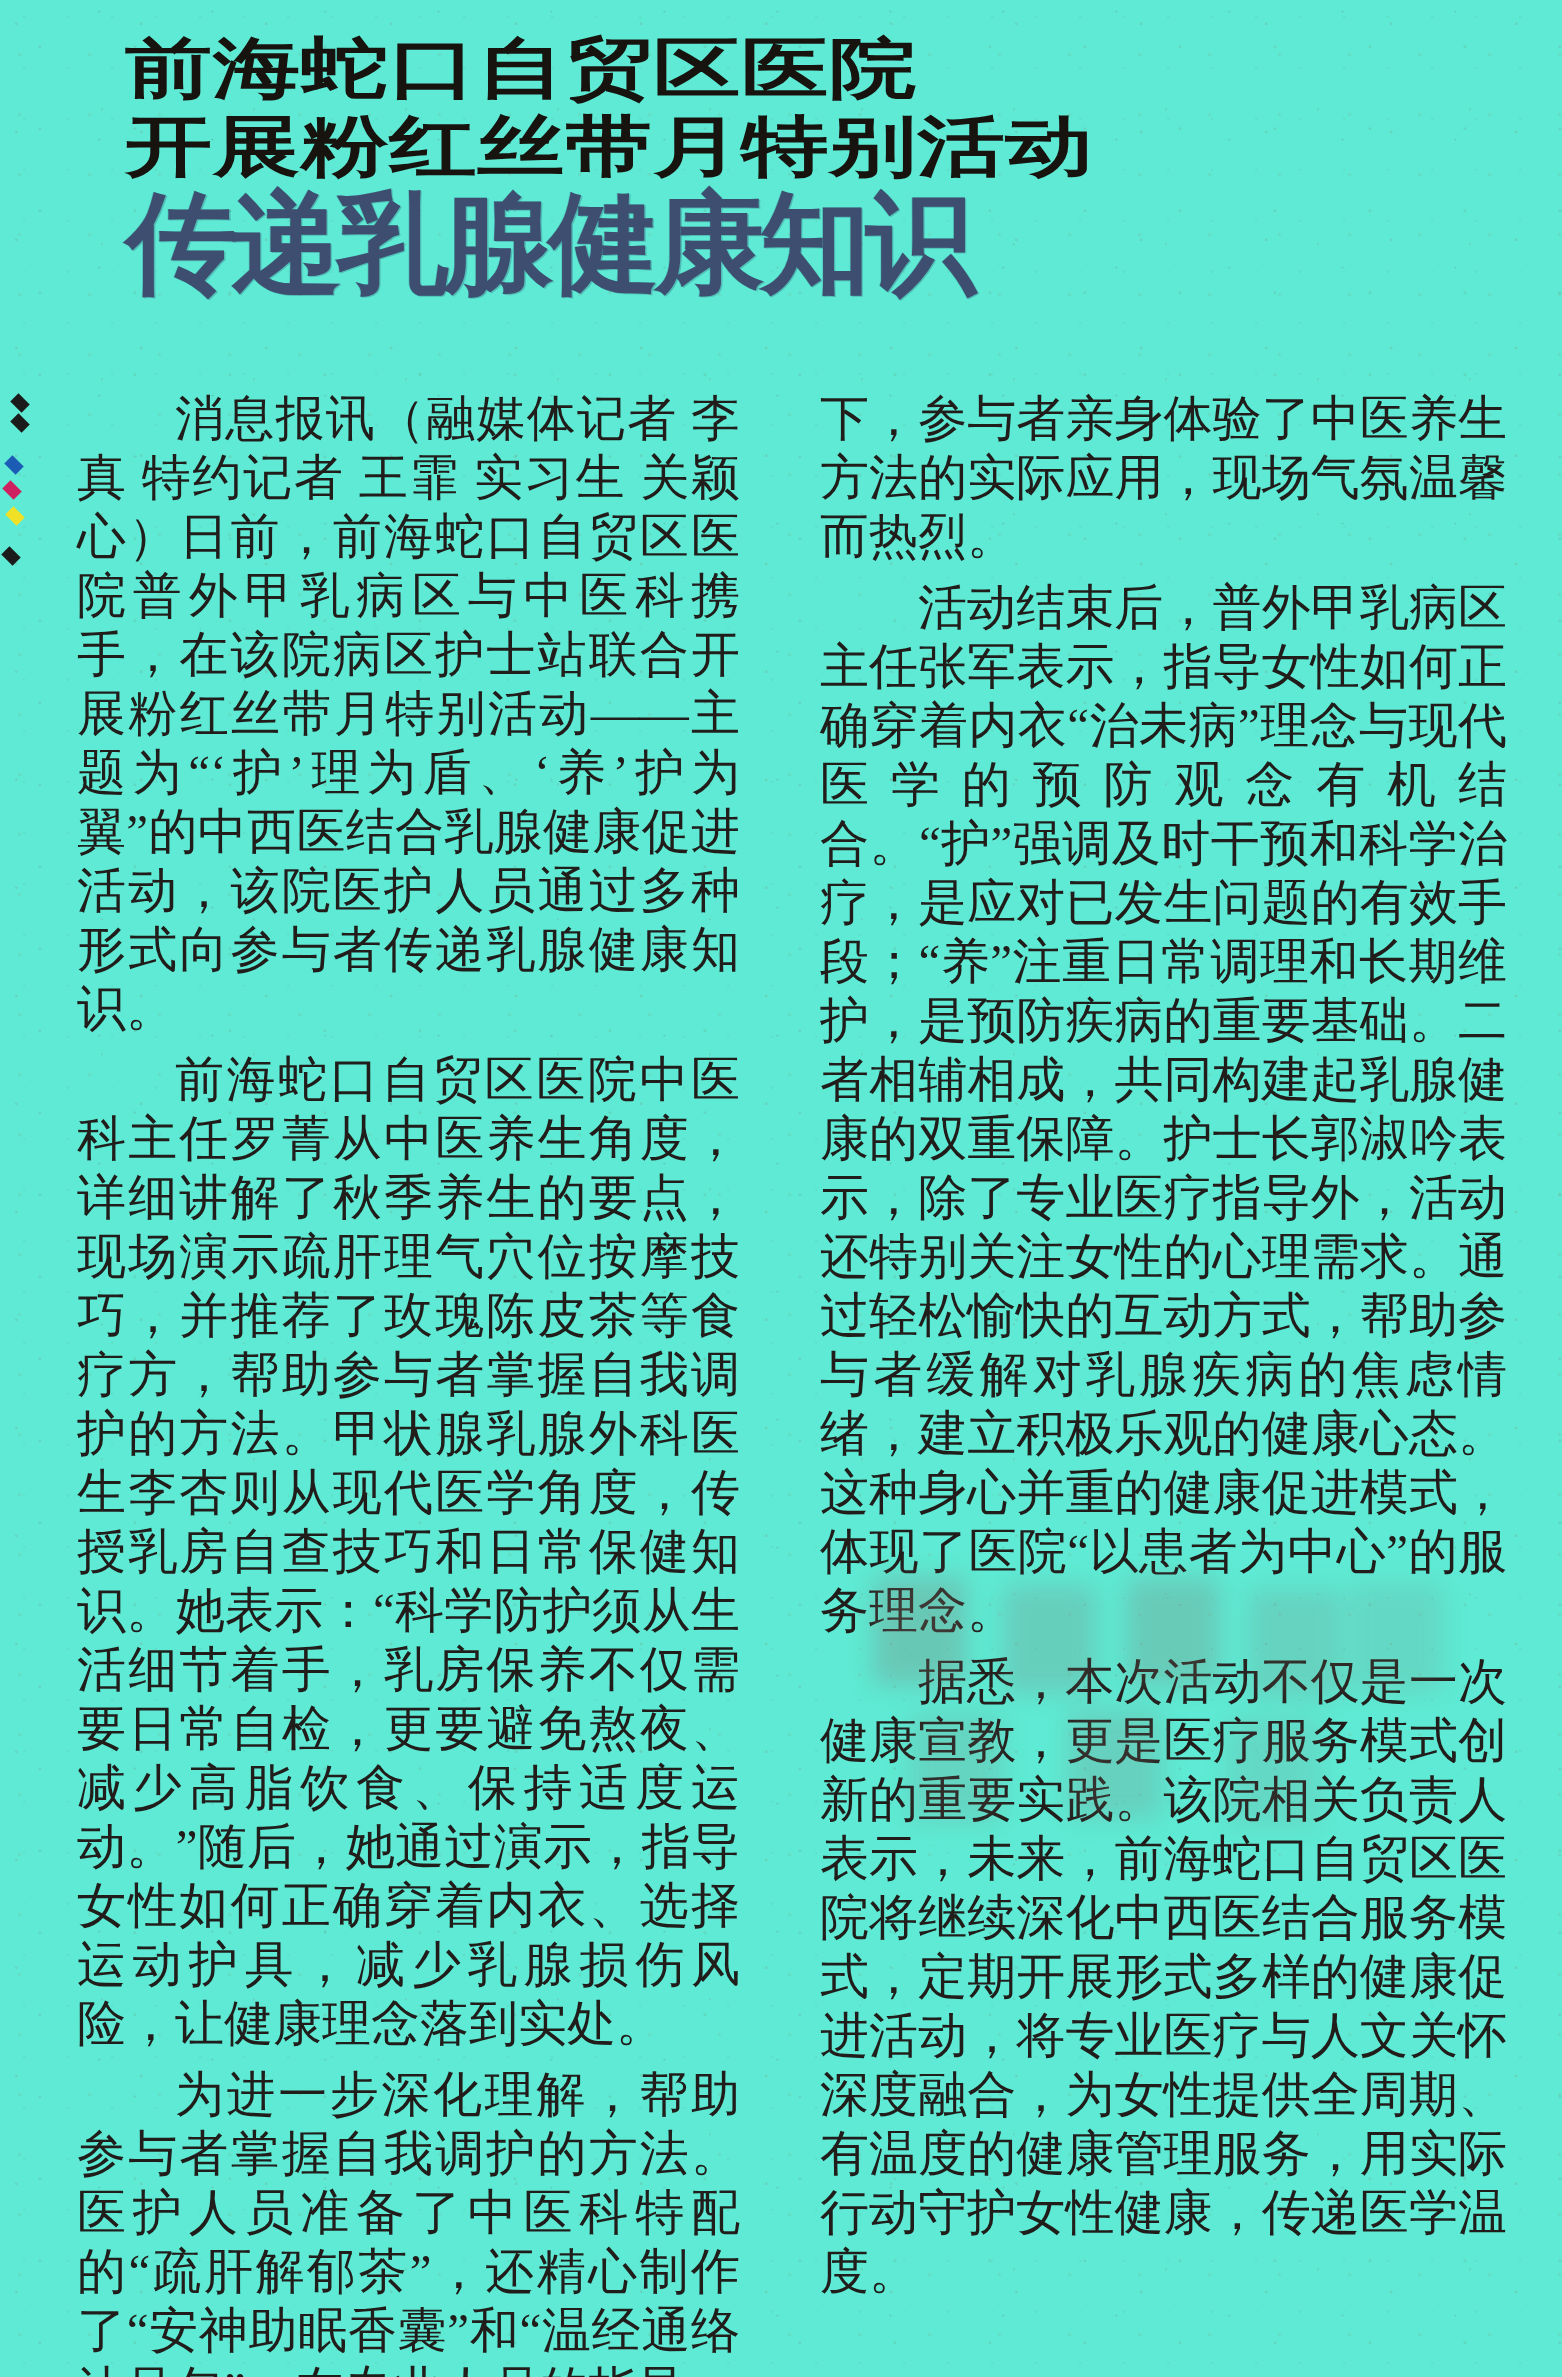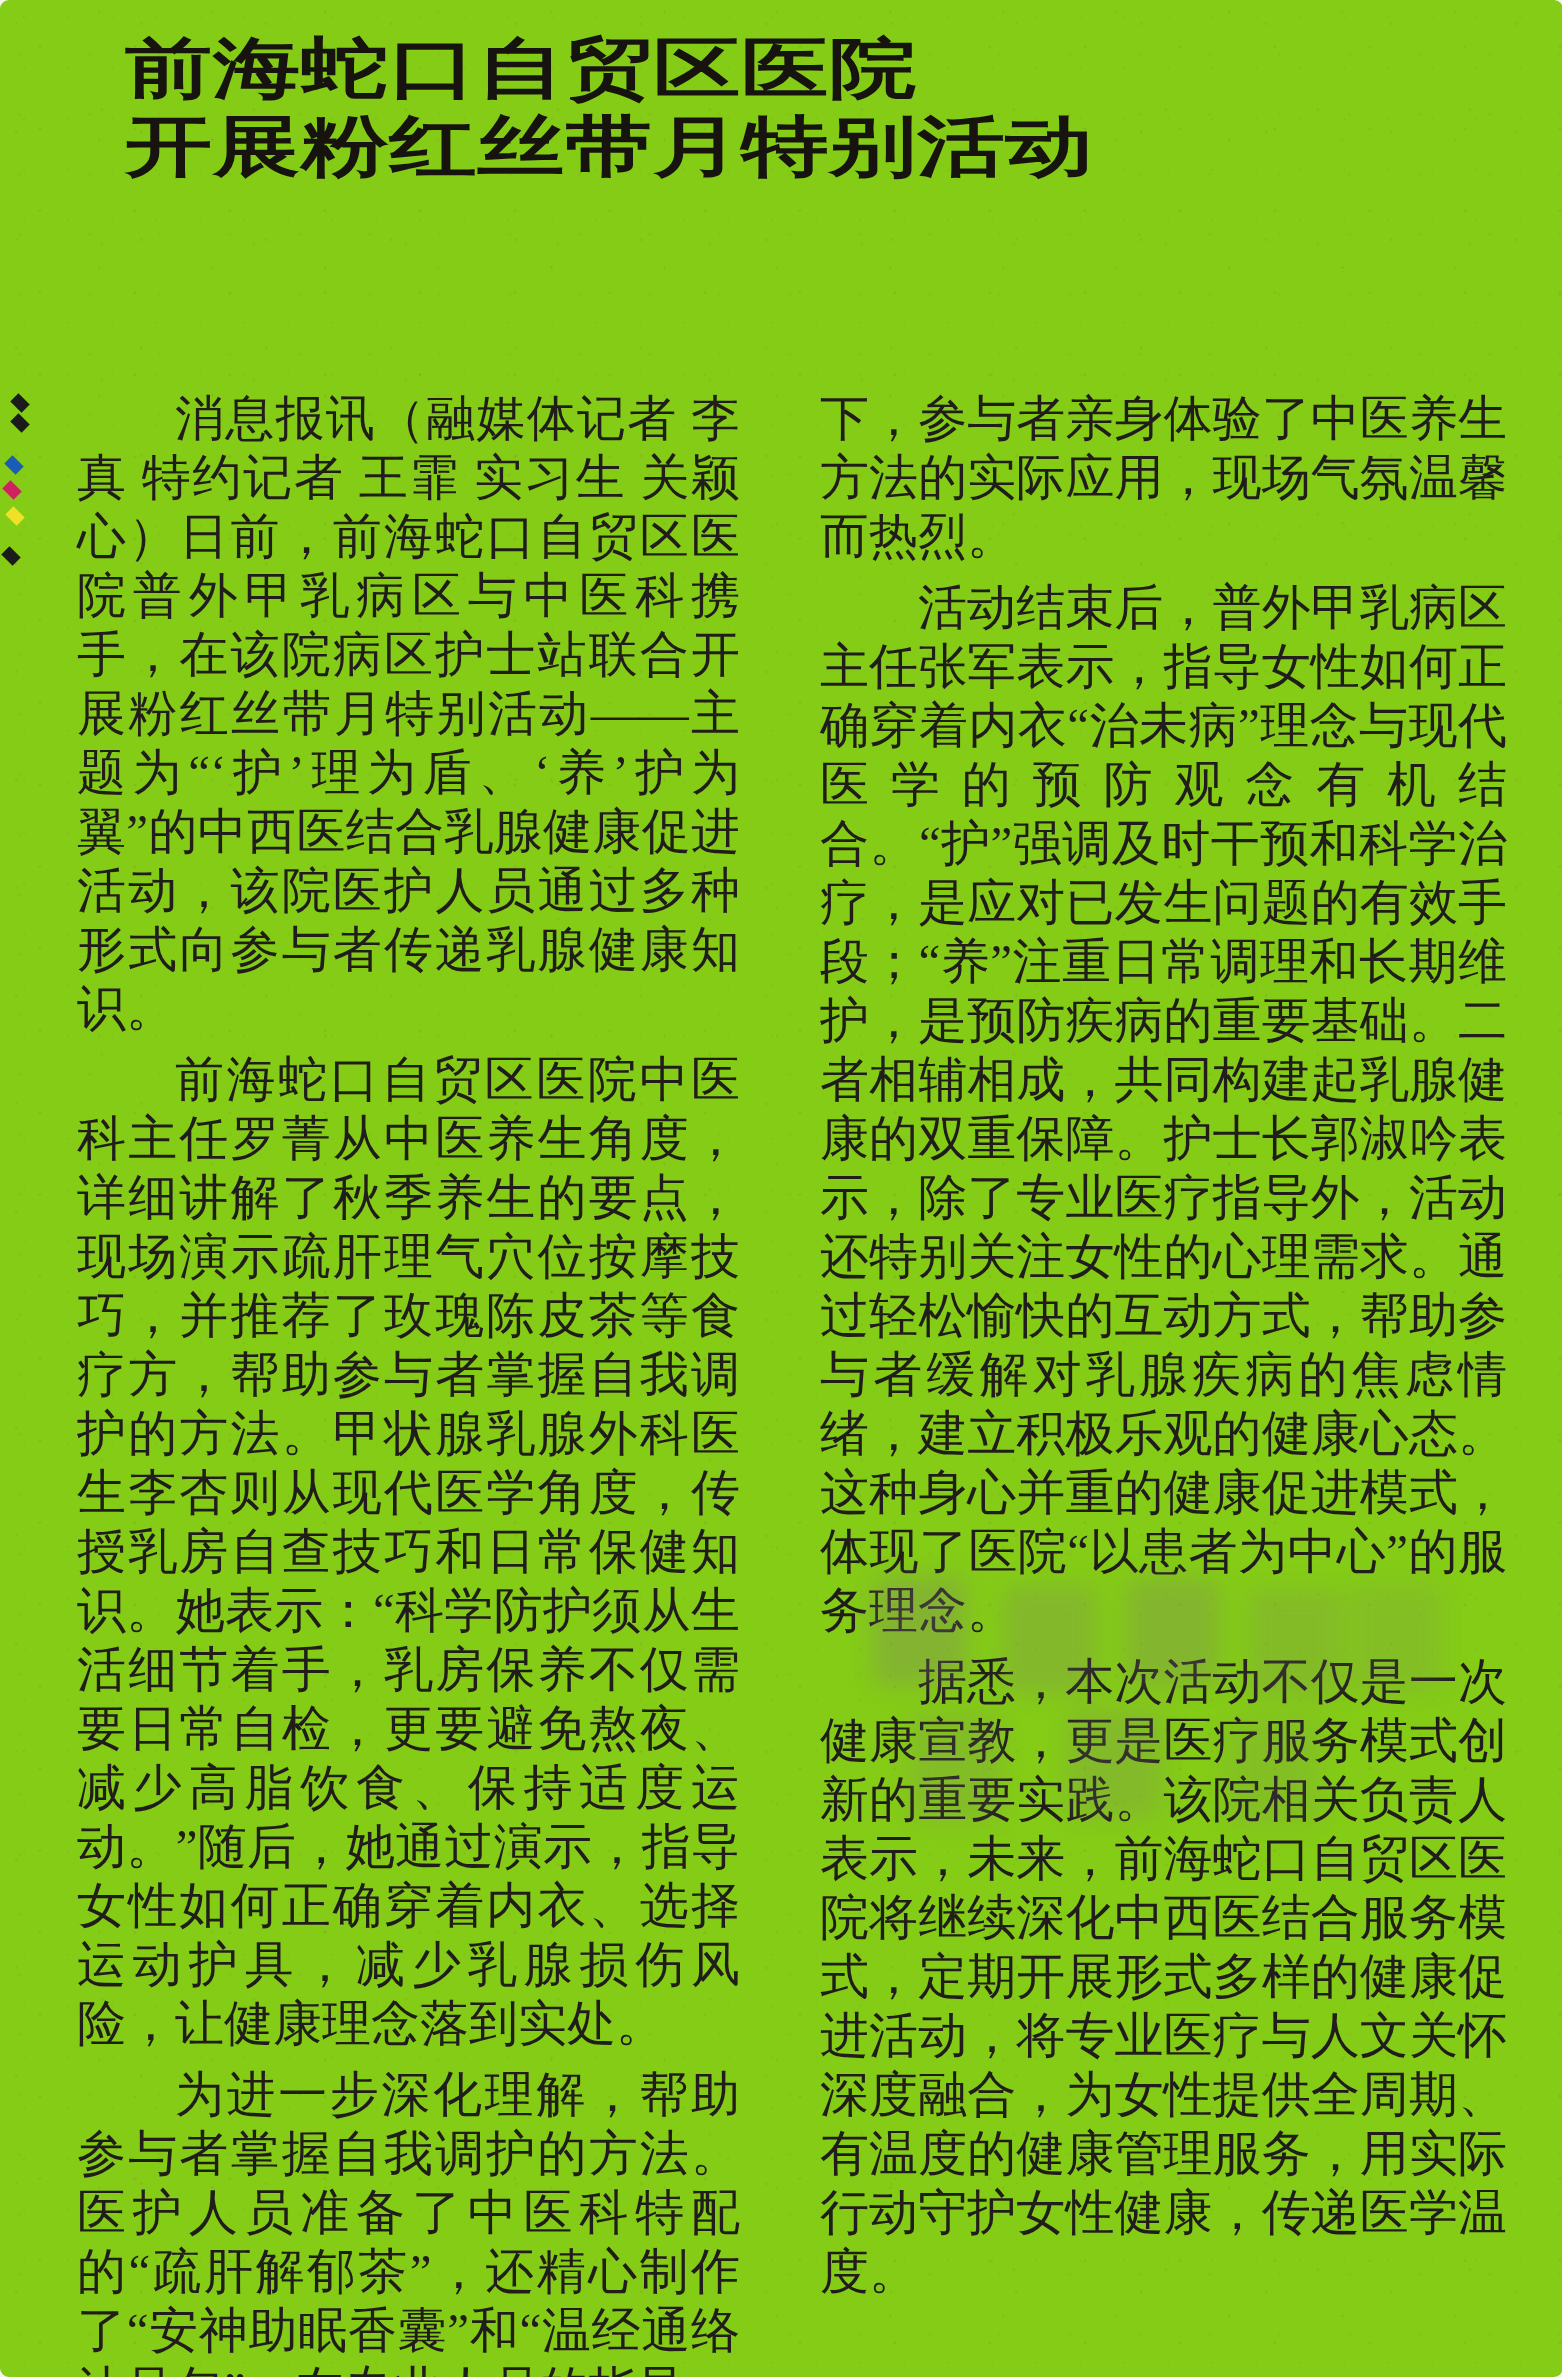"前海蛇口自贸区医院" .page { background: #84cc16 -> #5eead4; border-radius: 9px -> none }
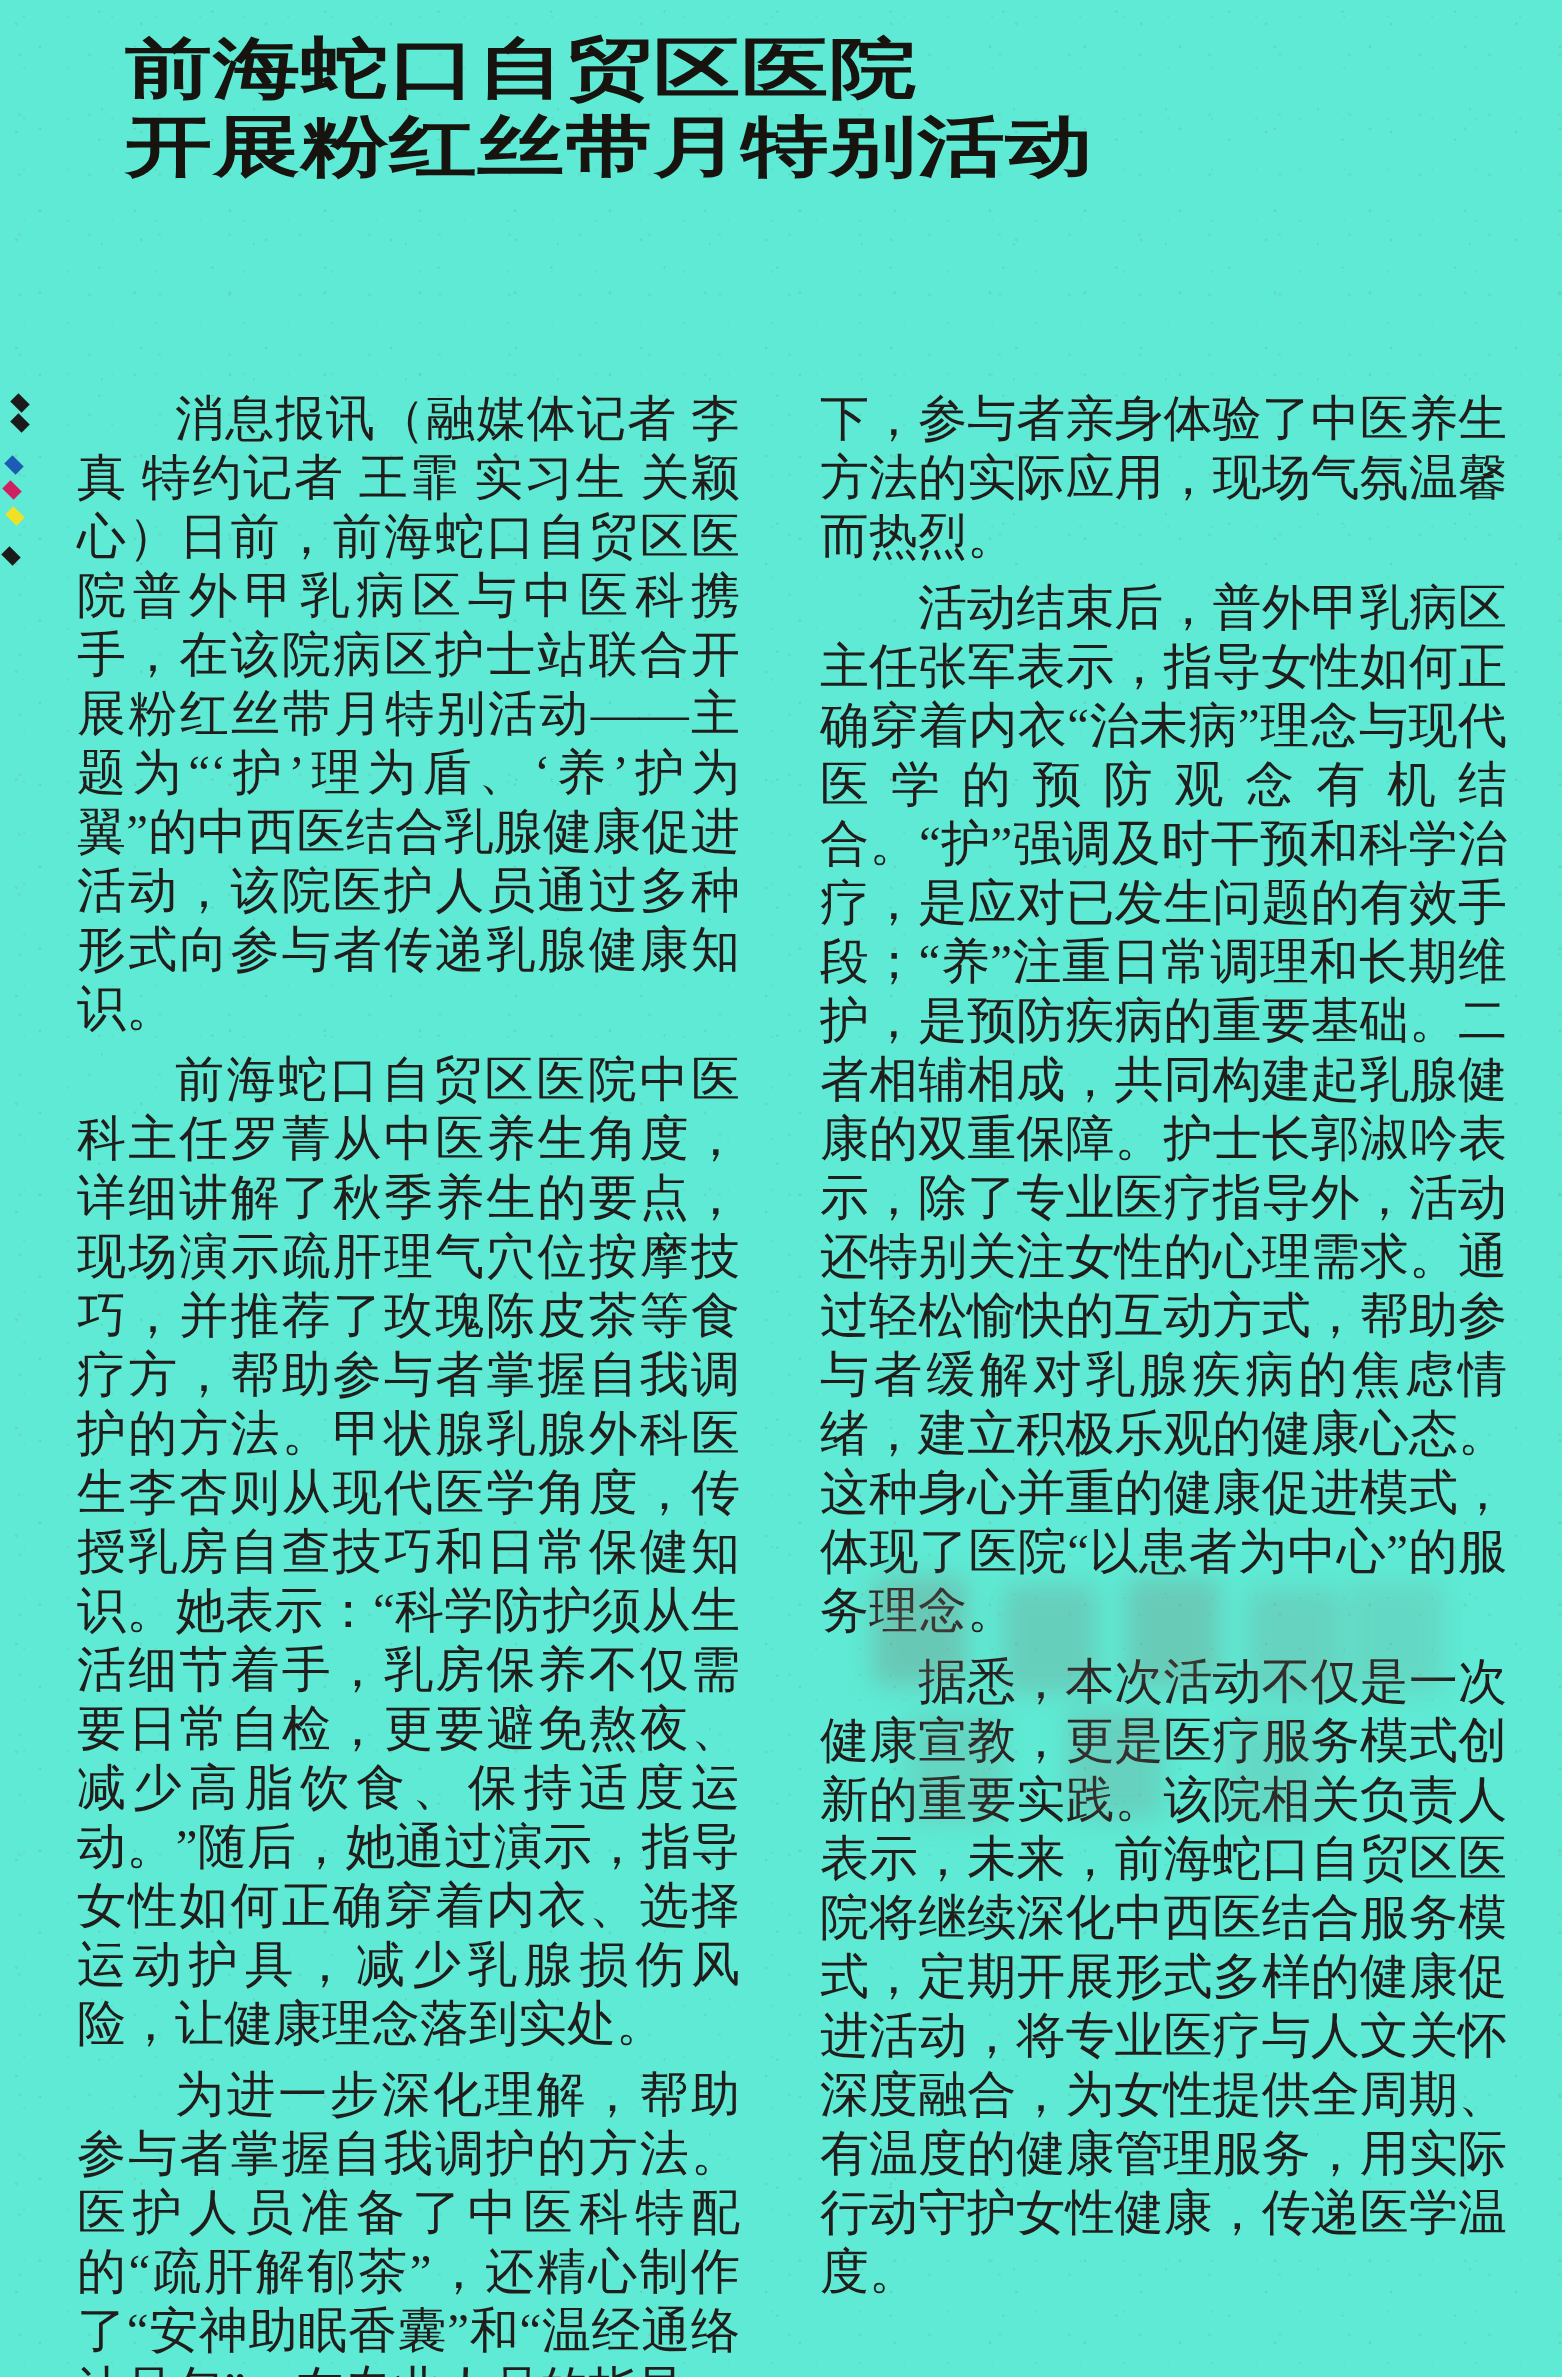"传递乳腺健康知识" div.headline { html: none -> <div>传递乳腺健康知识</div> }
